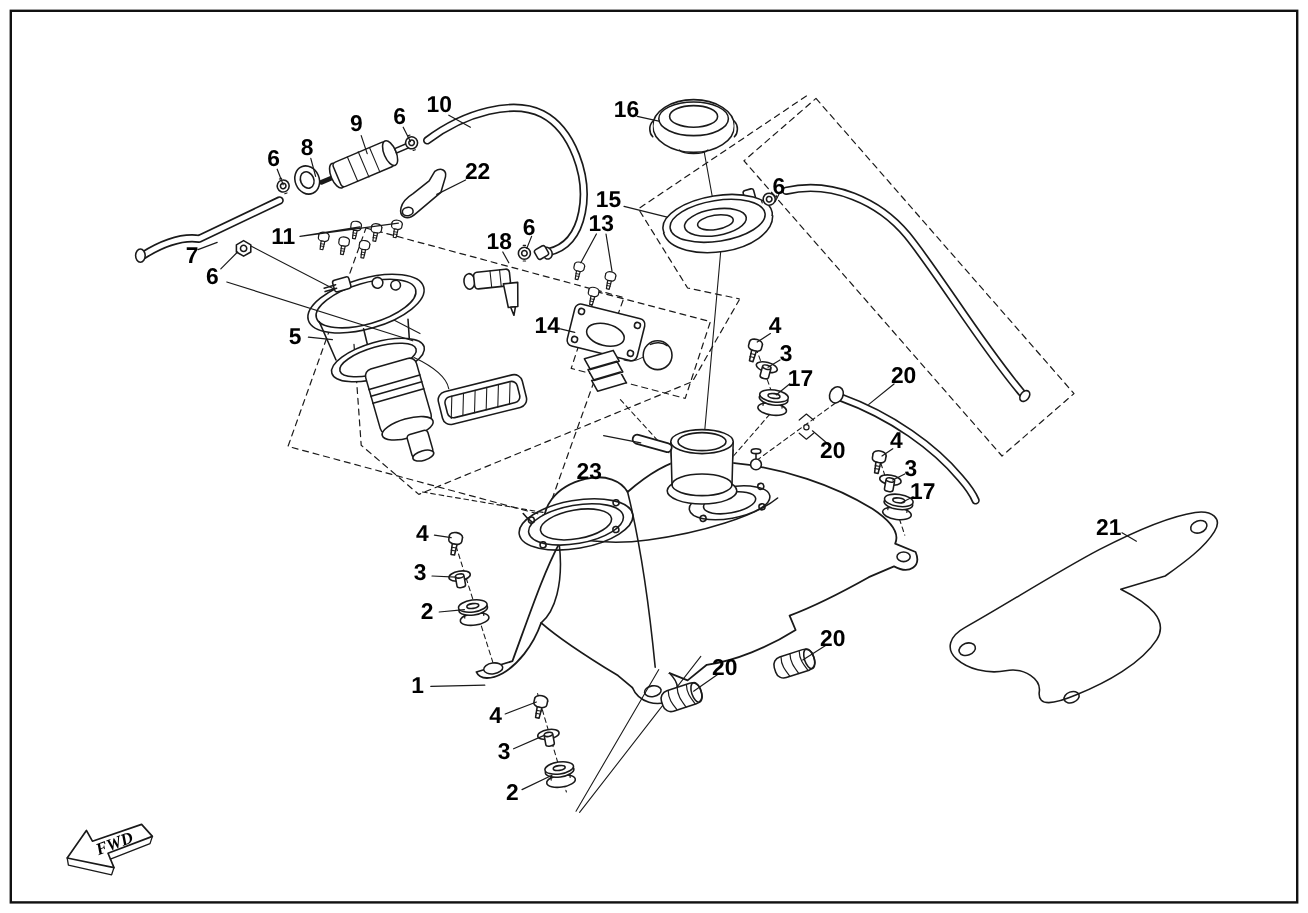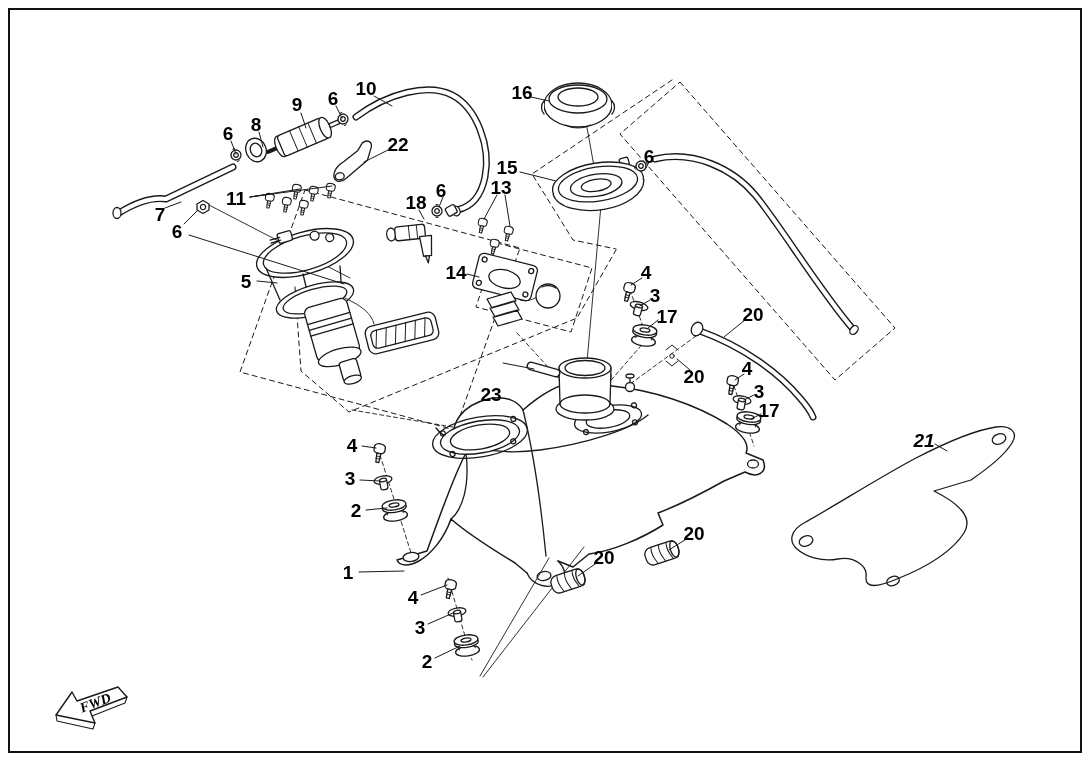"21" div.callout { font-style: italic -> none }
